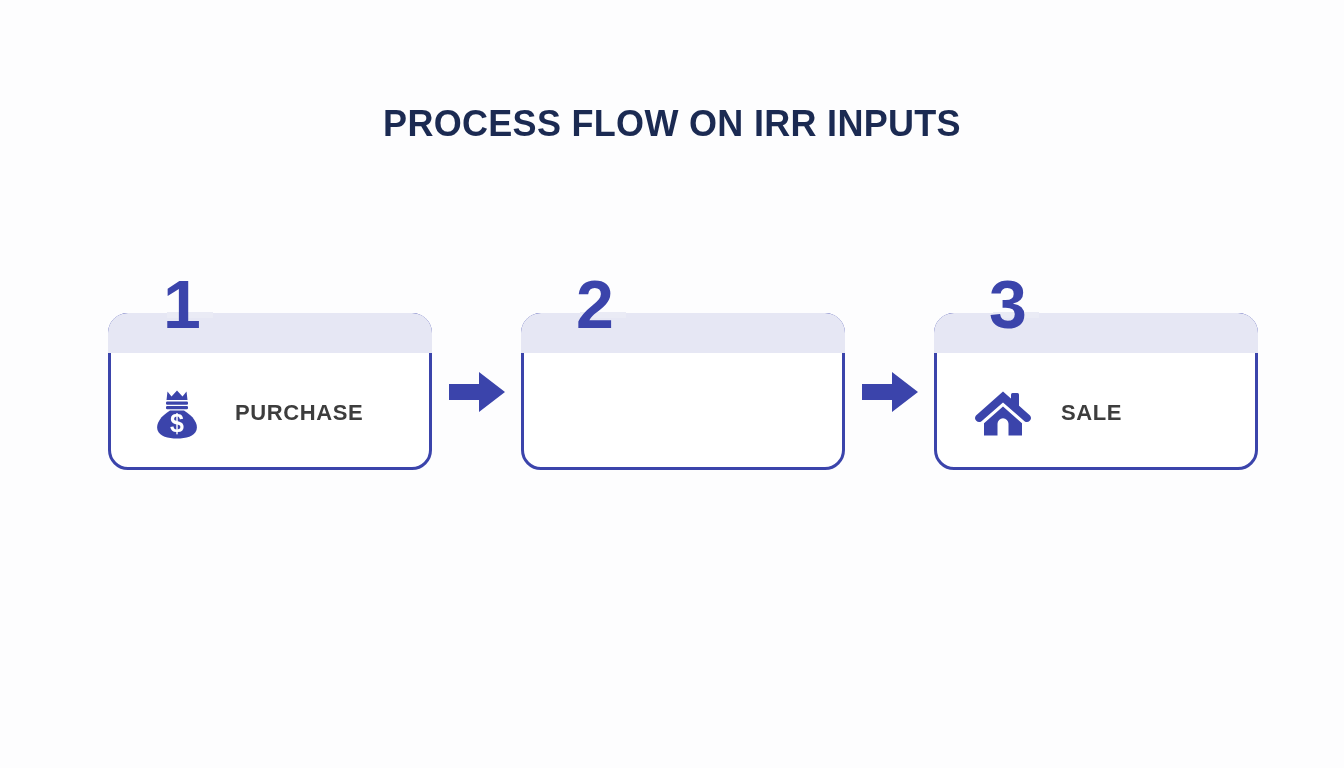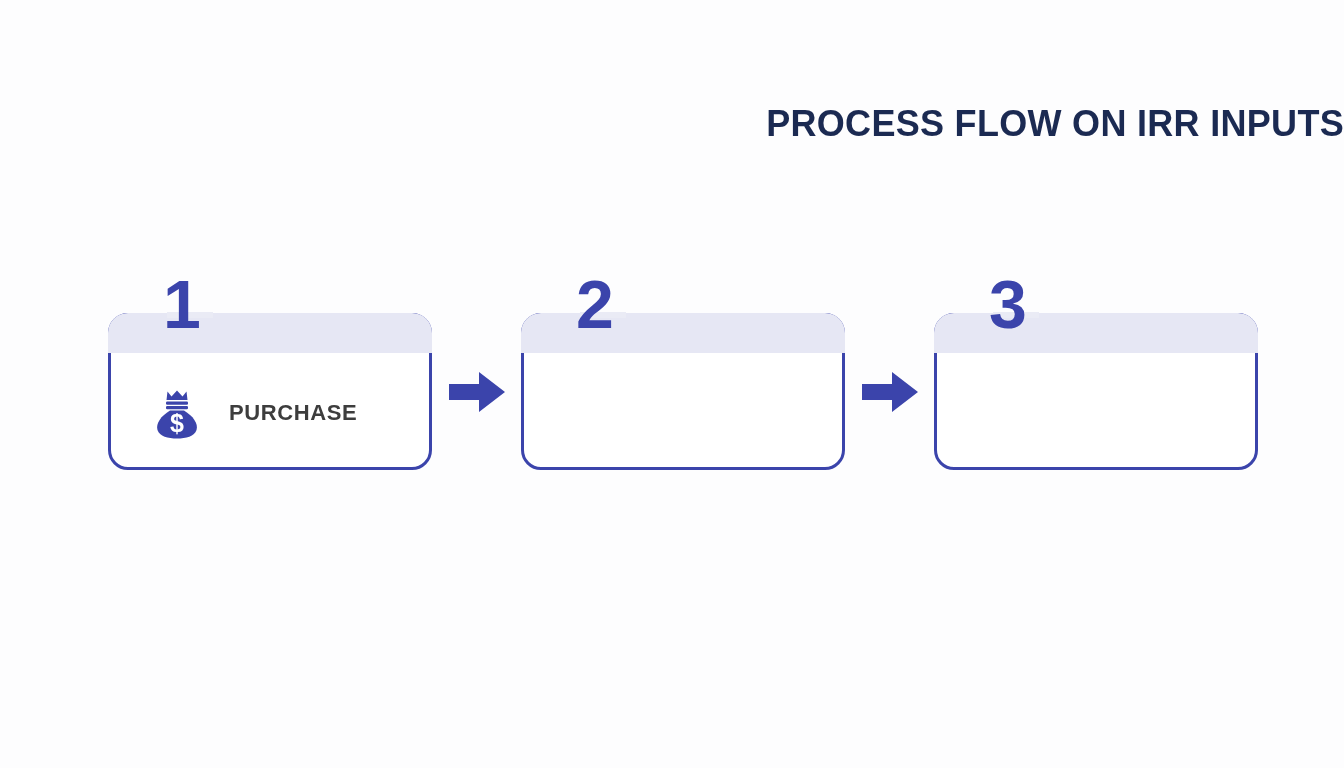"PROCESS FLOW ON IRR INPUTS" .slide-title { text-align: right -> center }
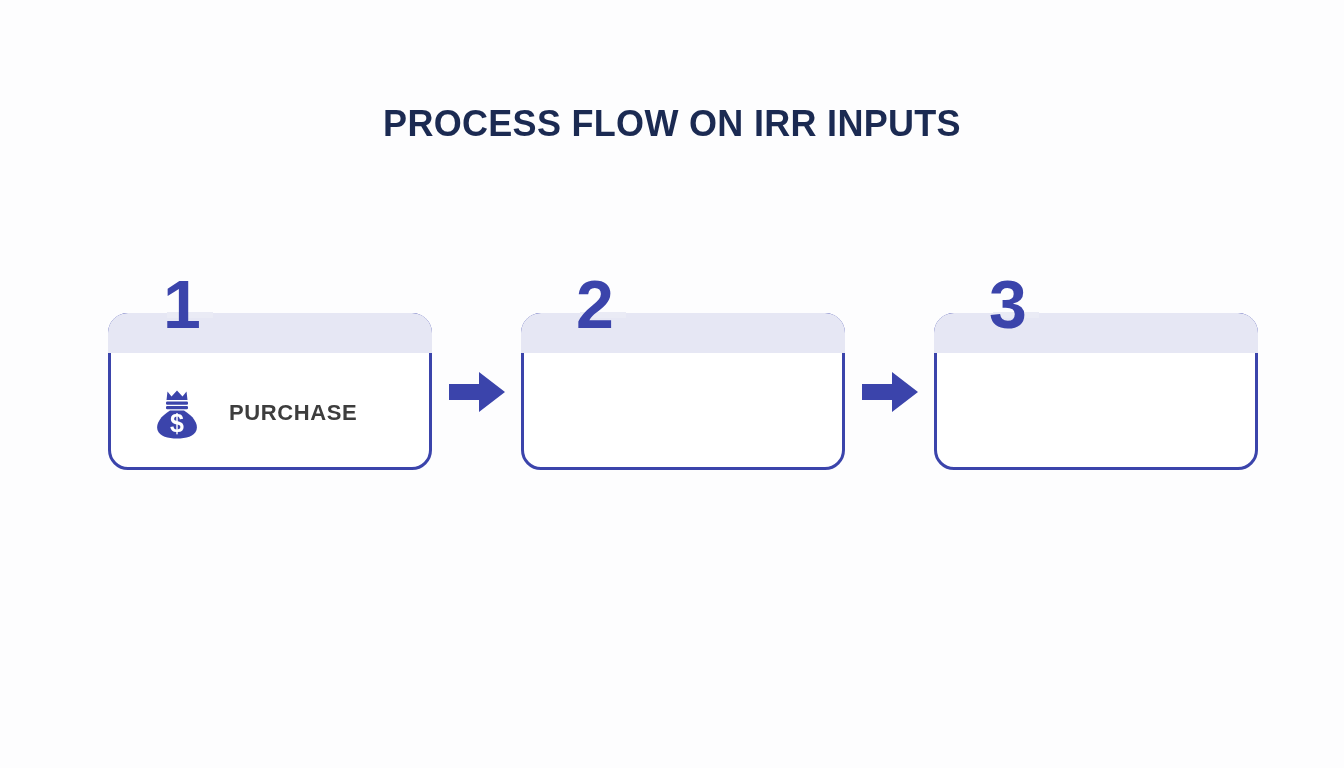"PURCHASE" .step-label { margin-left: 24px -> 30px }
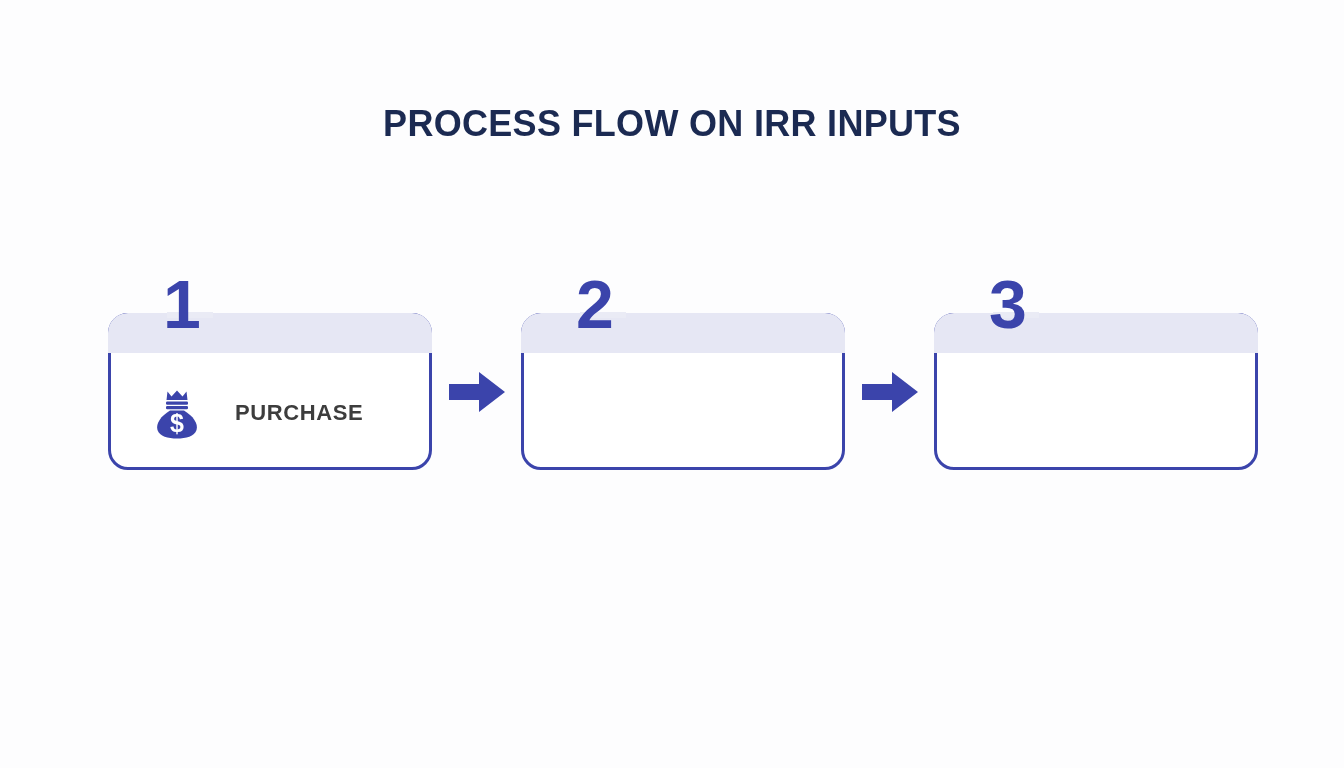"SALE" div.card-body { html: none -> <div> <span> <svg> <g> <rect></rect> <path></path> <path></path> </g> </svg> </span> <span>SALE</span> </div> }
